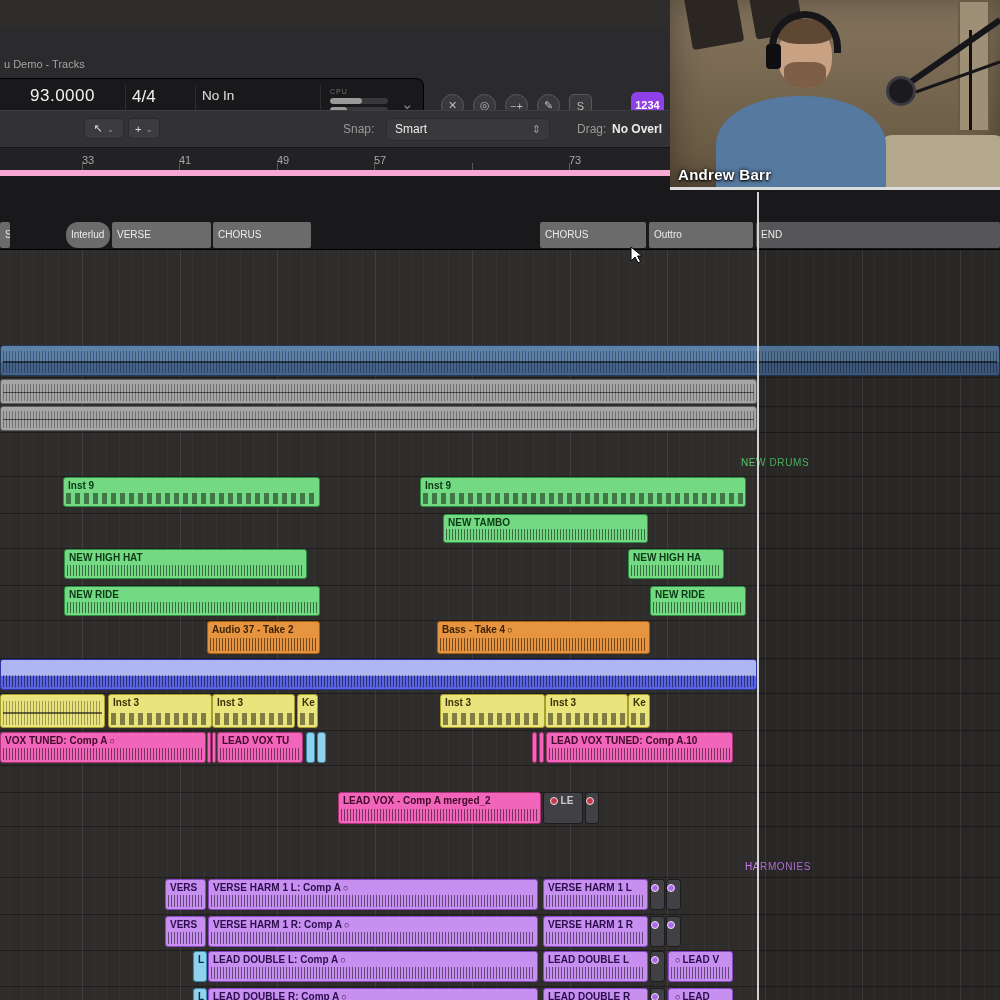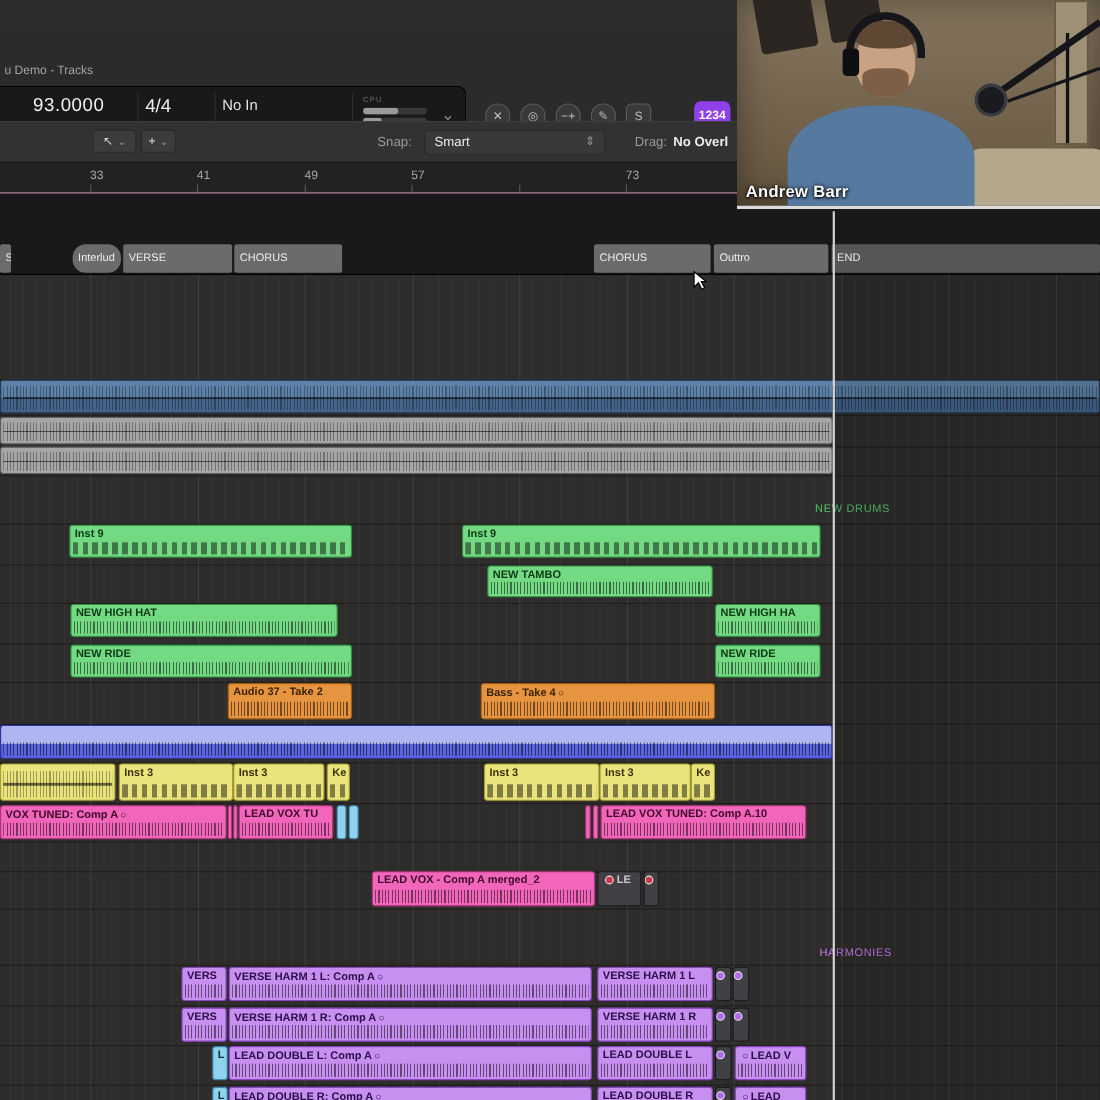"33" #ruler { border-bottom: 1px solid #f9a8d4 -> 6px solid #f9a8d4 }
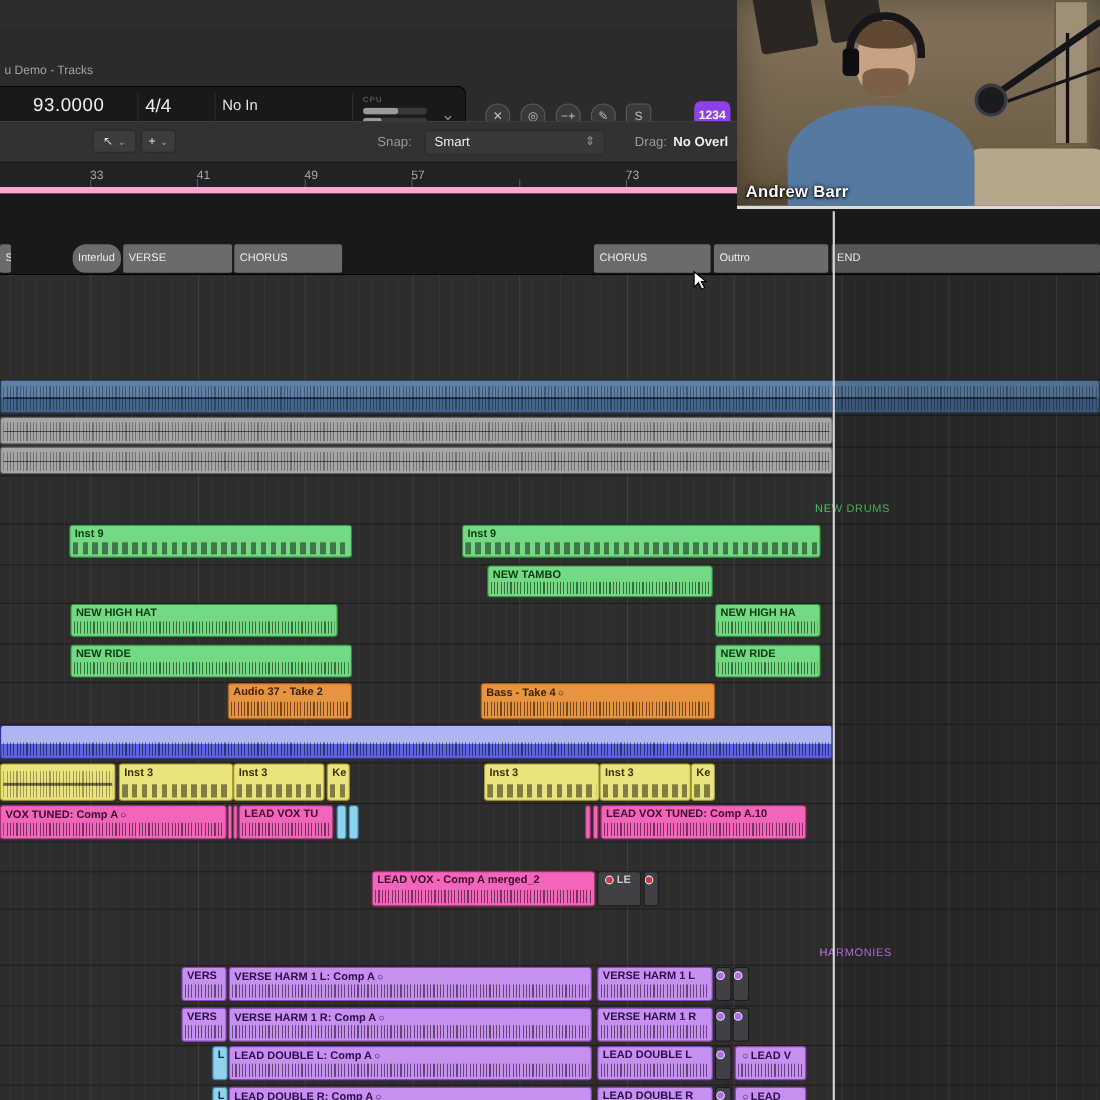"NEW HIGH HA" div.region { left: 650px -> 628px }
